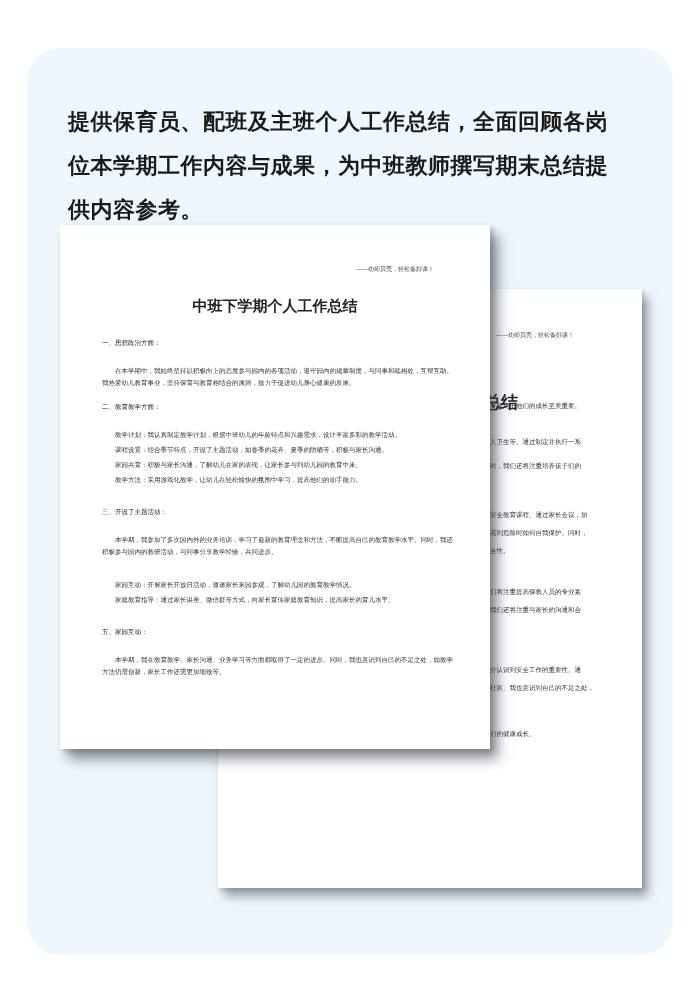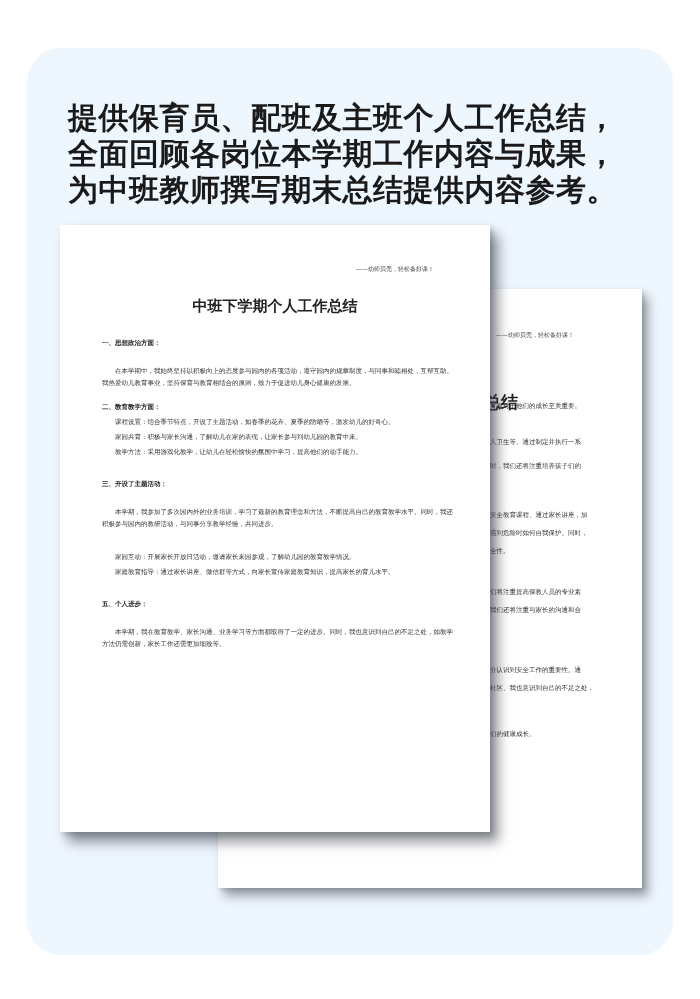"提供保育员、配班及主班个人工作总结，全面回顾各岗位本学期工作内容与成果，为中班教" .intro { font-size: 30px -> 22px; line-height: 36px -> 44px }
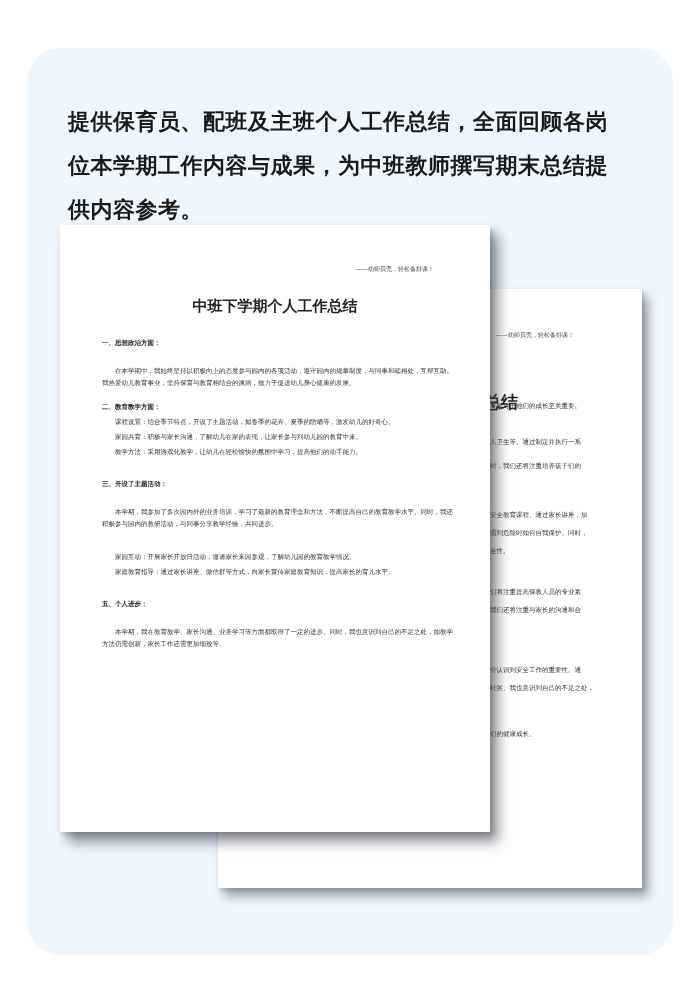"中班下学期个人工作总结" .page.front { height: 607px -> 524px }
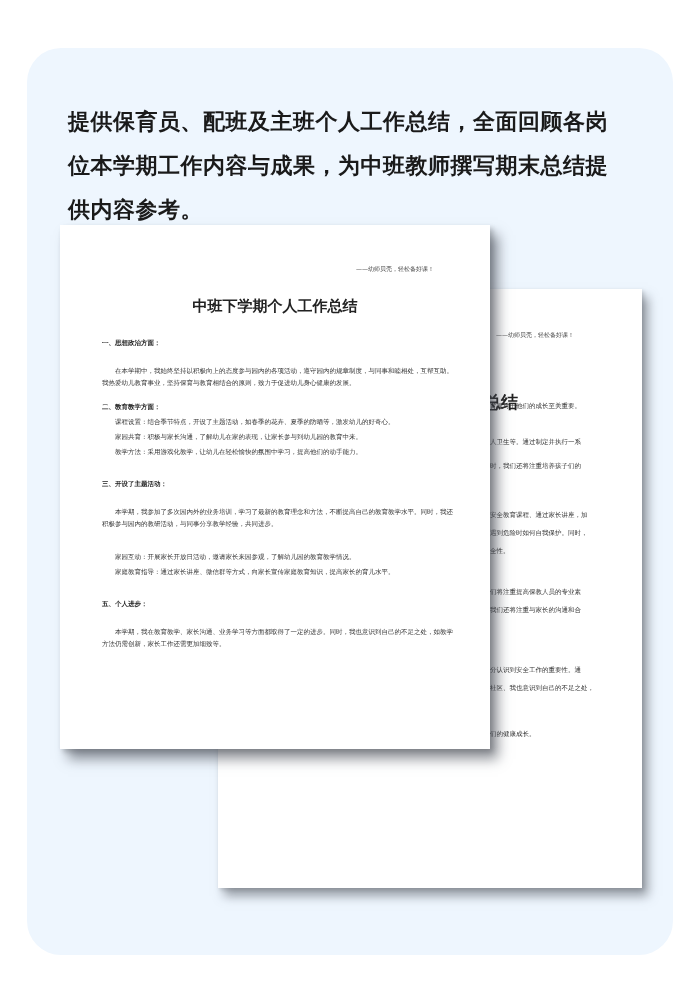"一、思想政治方面：" .sec-h { font-weight: bold -> normal }
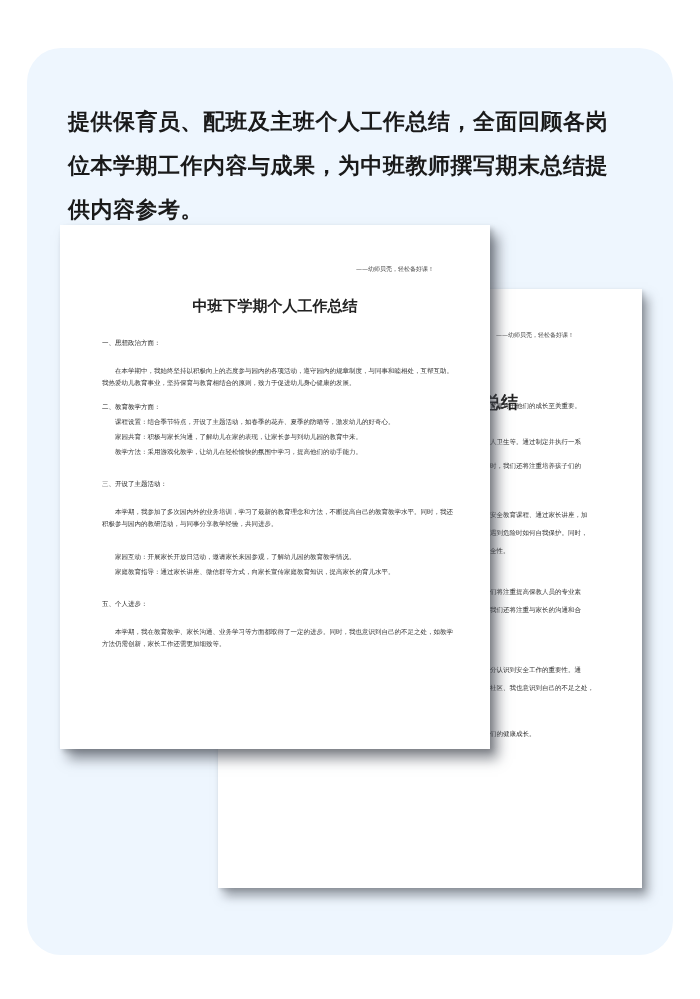"教学计划：我认真制定教学计划，根据中班幼儿的年龄特点和兴趣需求，设计丰富多彩的教" div.para { html: none -> <div>教学计划：我认真制定教学计划，根据中班幼儿的年龄特点和兴趣需求，设计丰富多彩的教学活动。</div> }
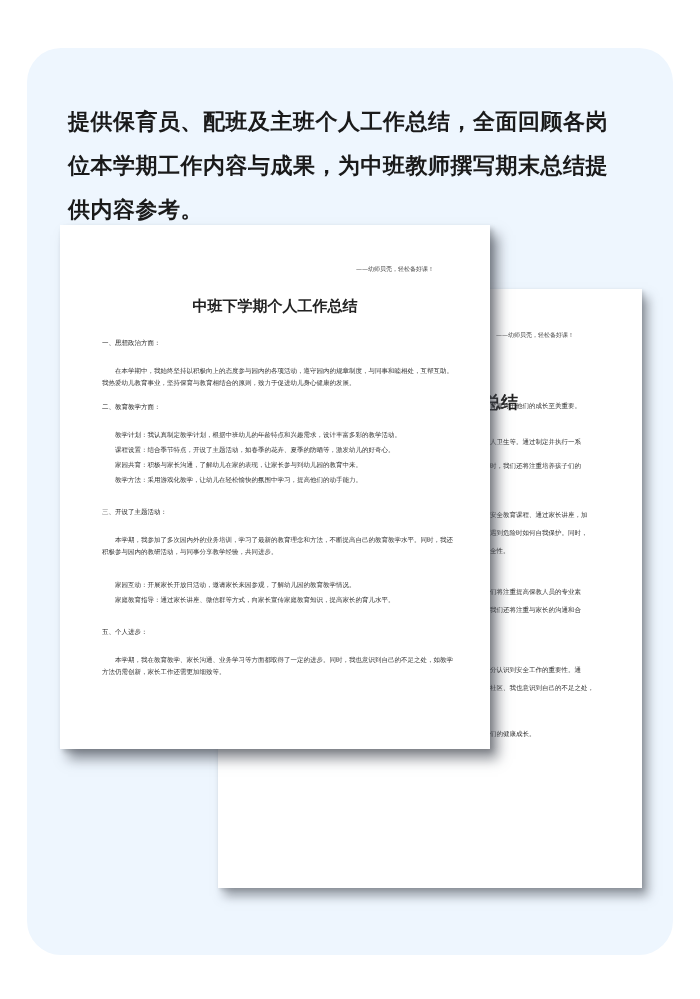"课程设置：结合季节特点，开设了主题活动，如春季的花卉、夏季的防晒等，激发幼儿的好" div.item { text: 激发幼儿的好奇心 -> 积极与家长沟通 }
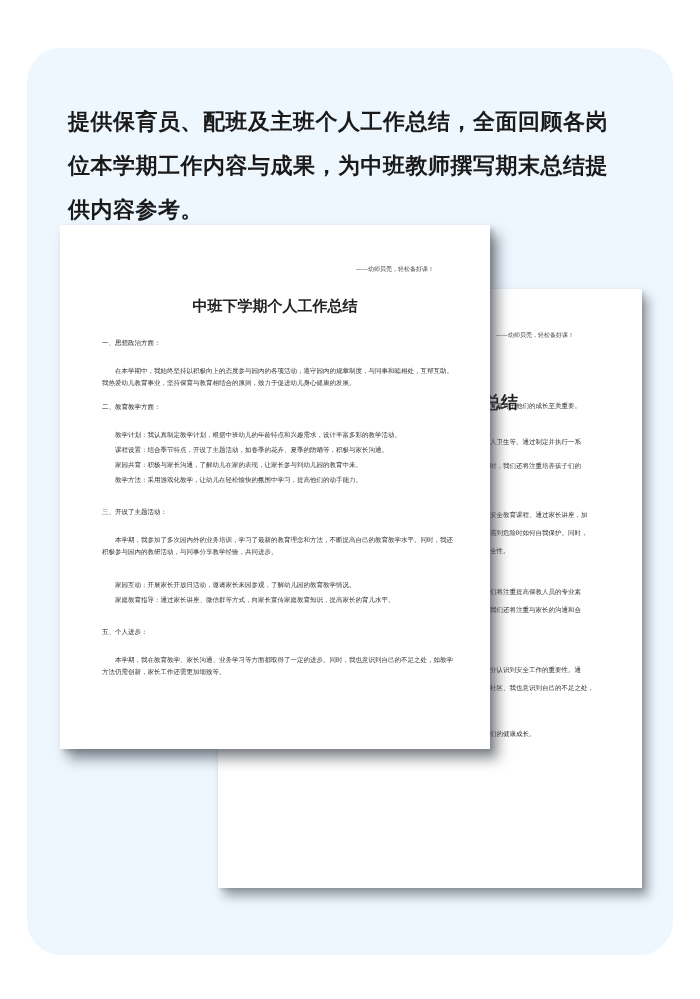"安全教育课程、通过家长讲座，加" div.back-line { text: 讲座 -> 会议 }
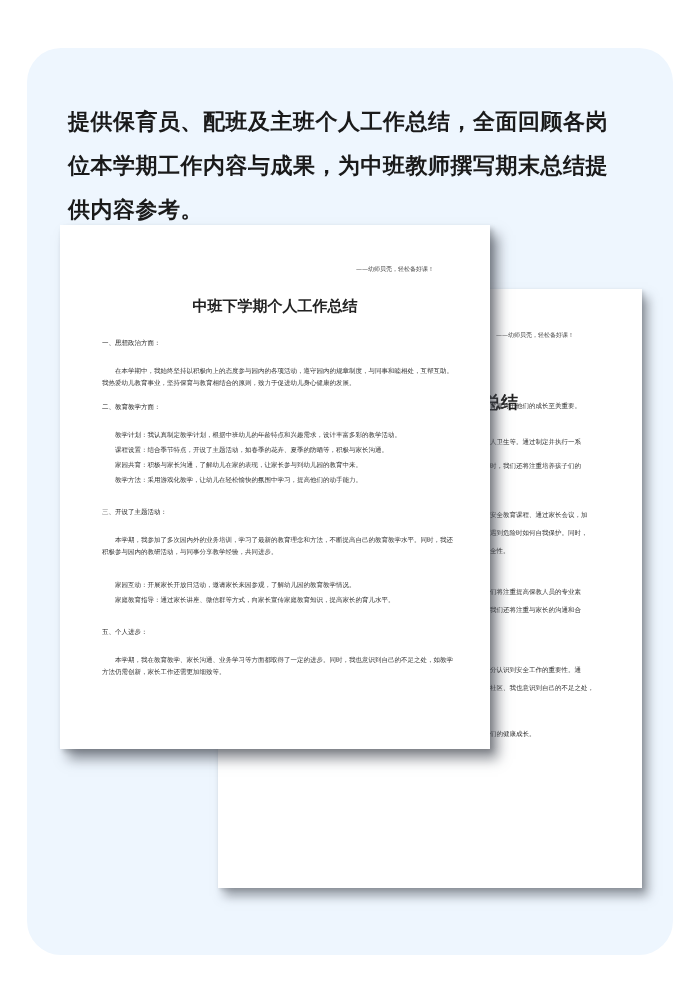"五、个人进步：" div.sec-h { text: 个人进步 -> 家园互动 }
